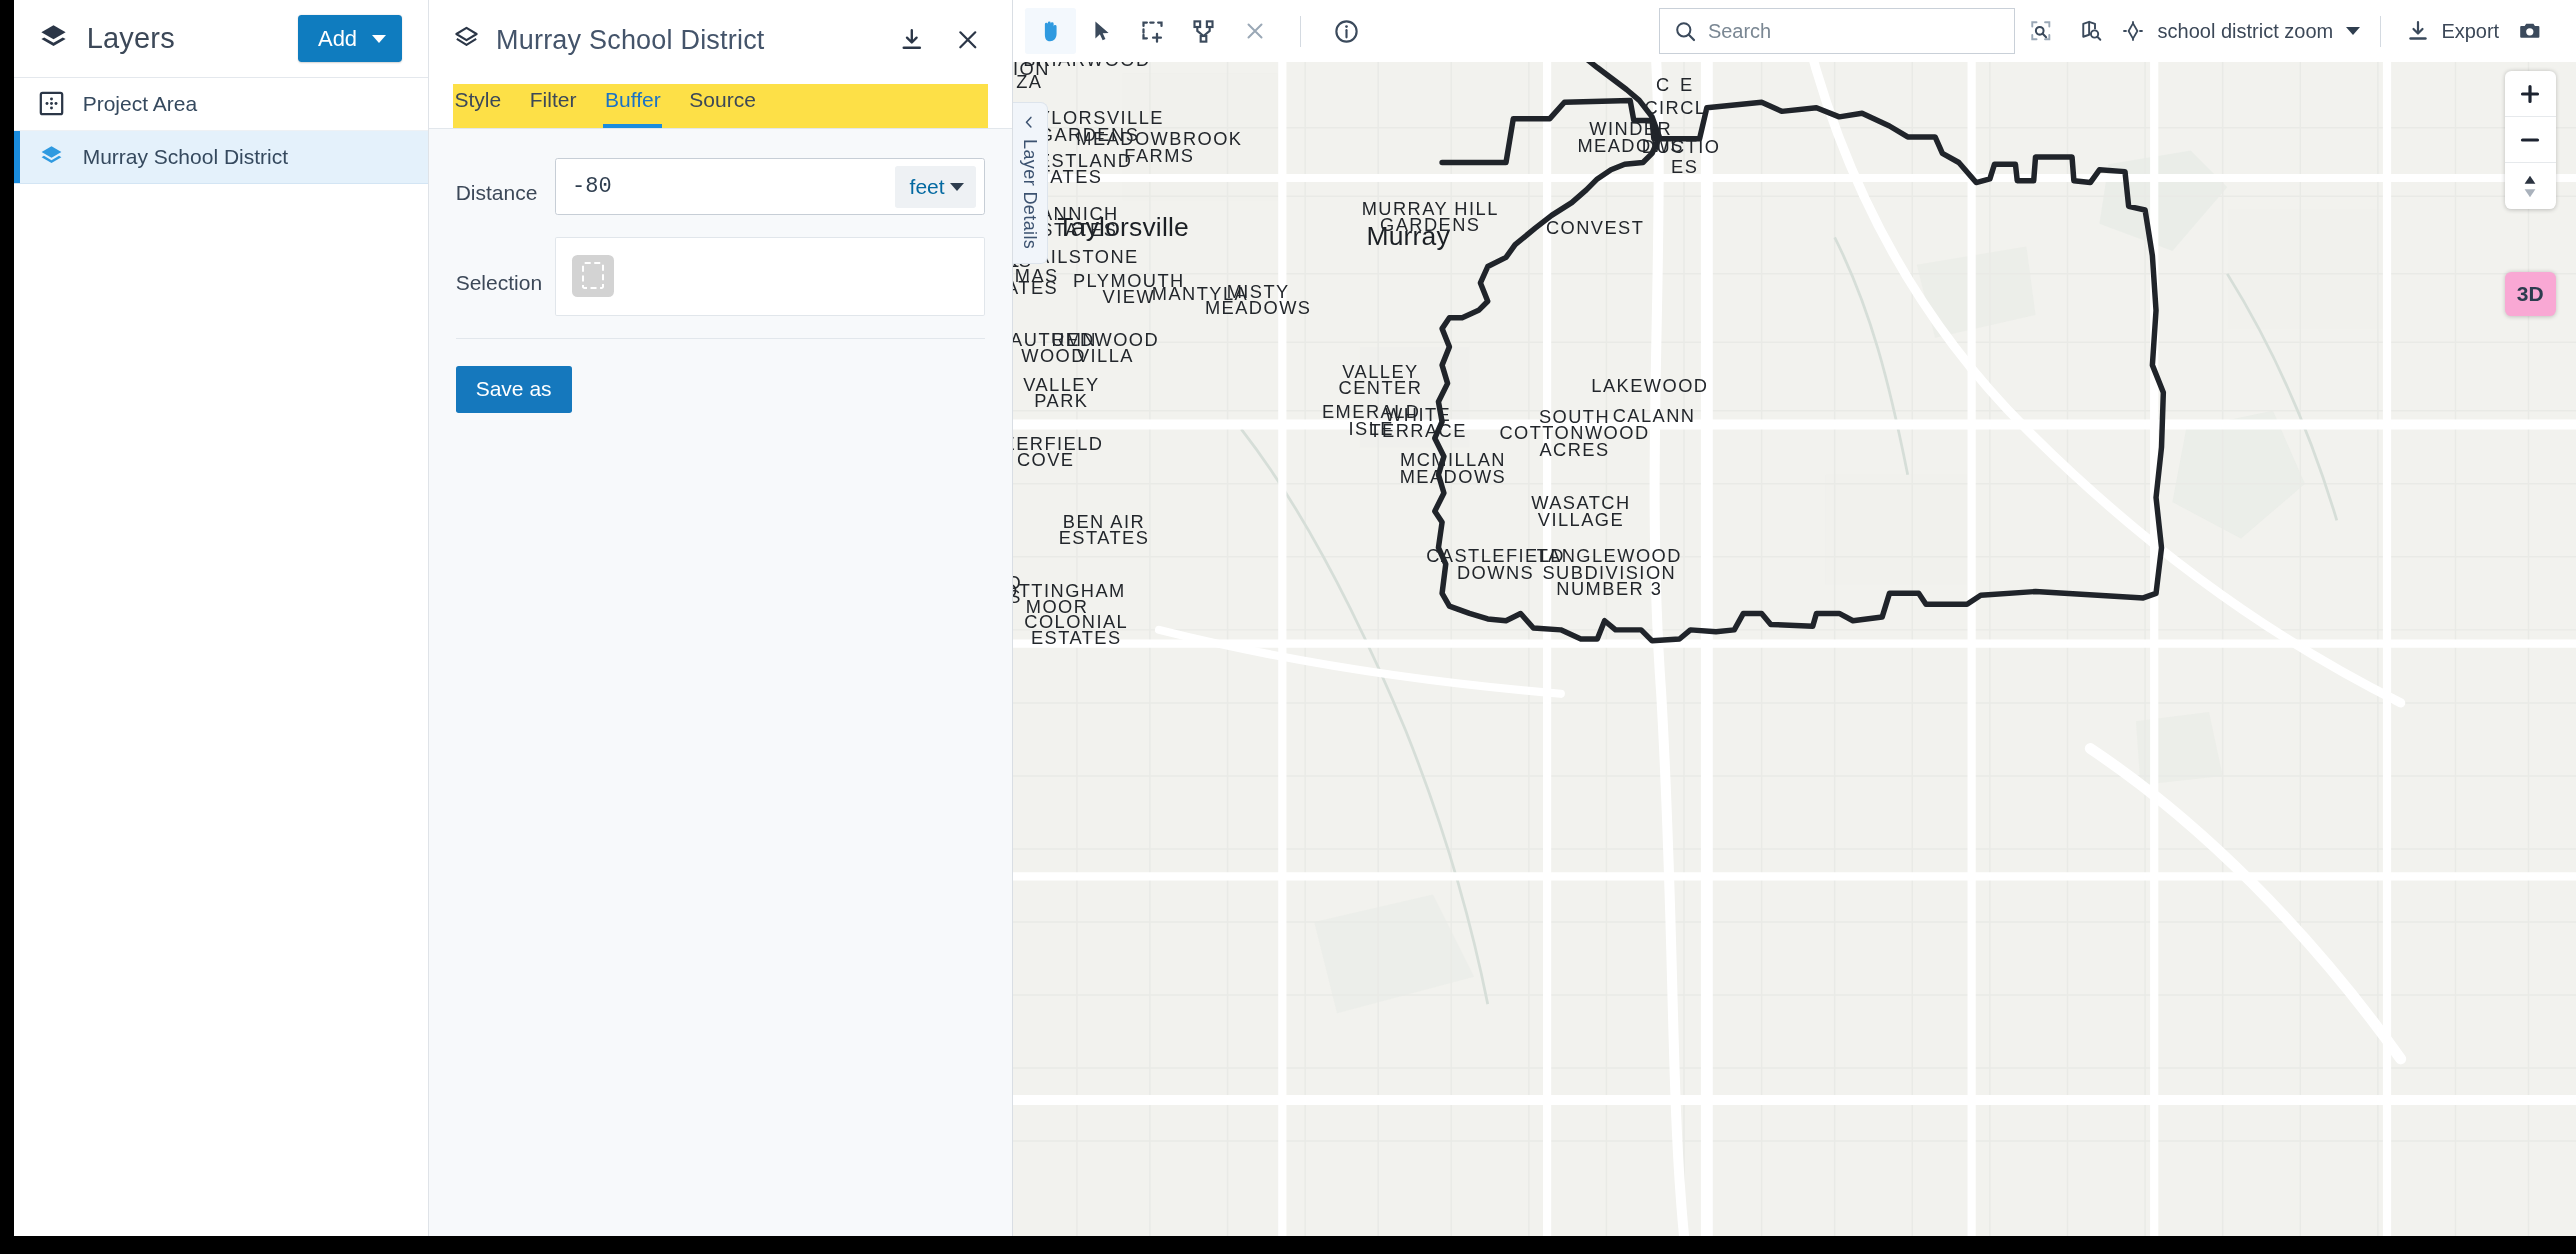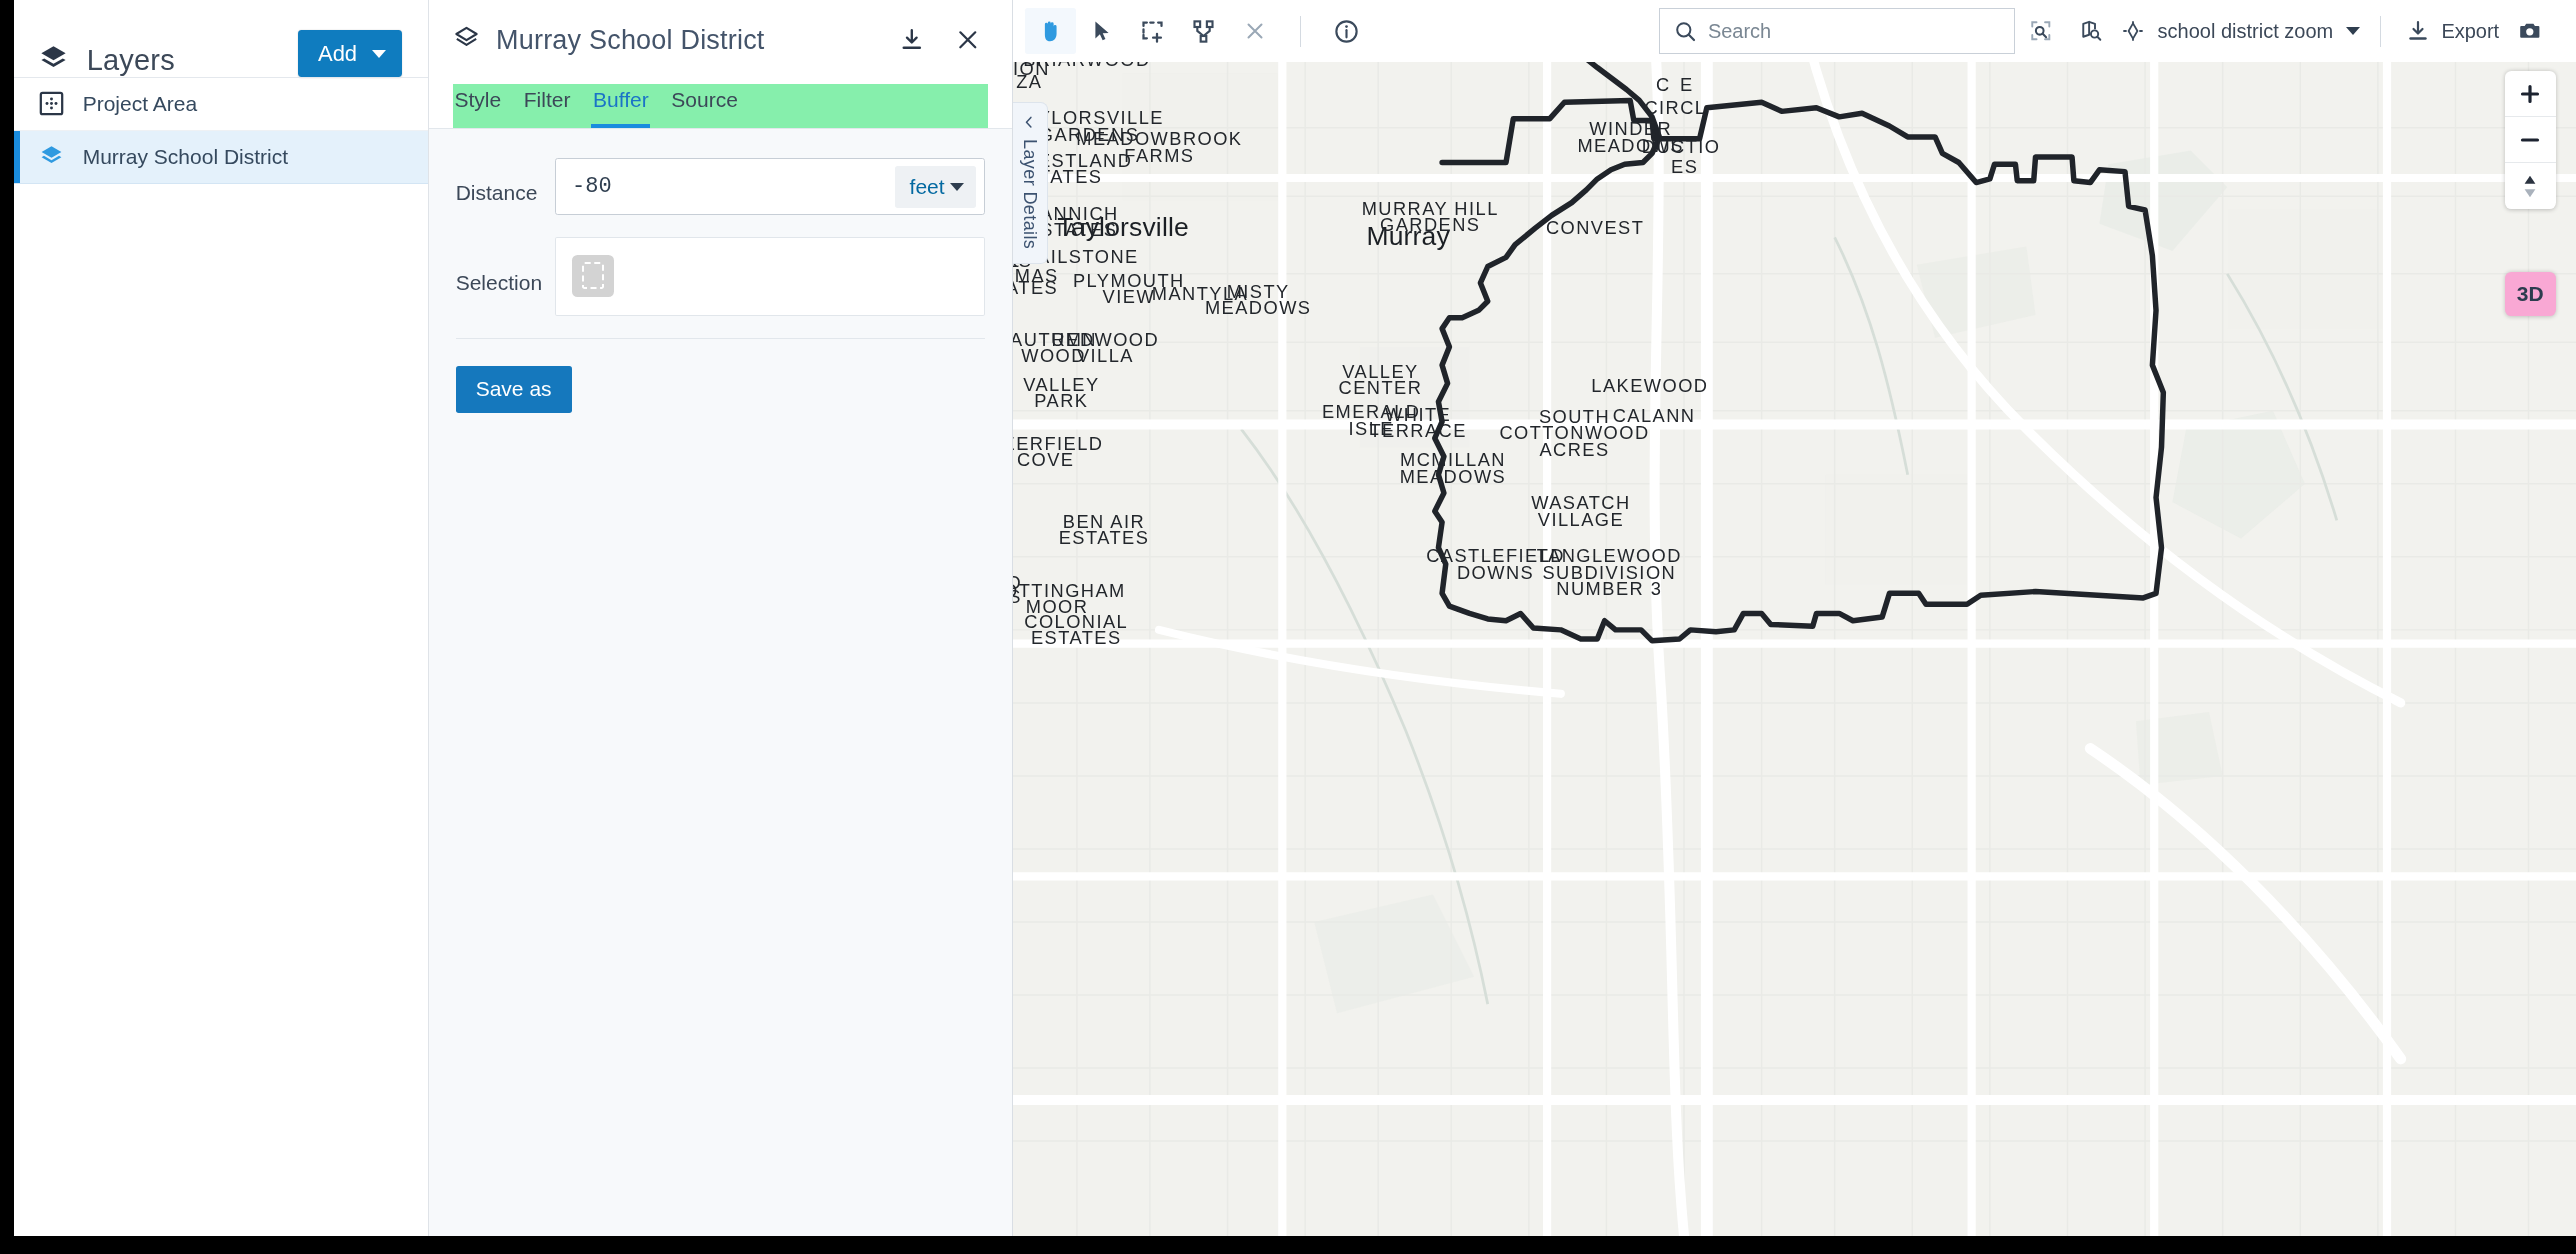"Layers" .layers-header { align-items: flex-end -> center }
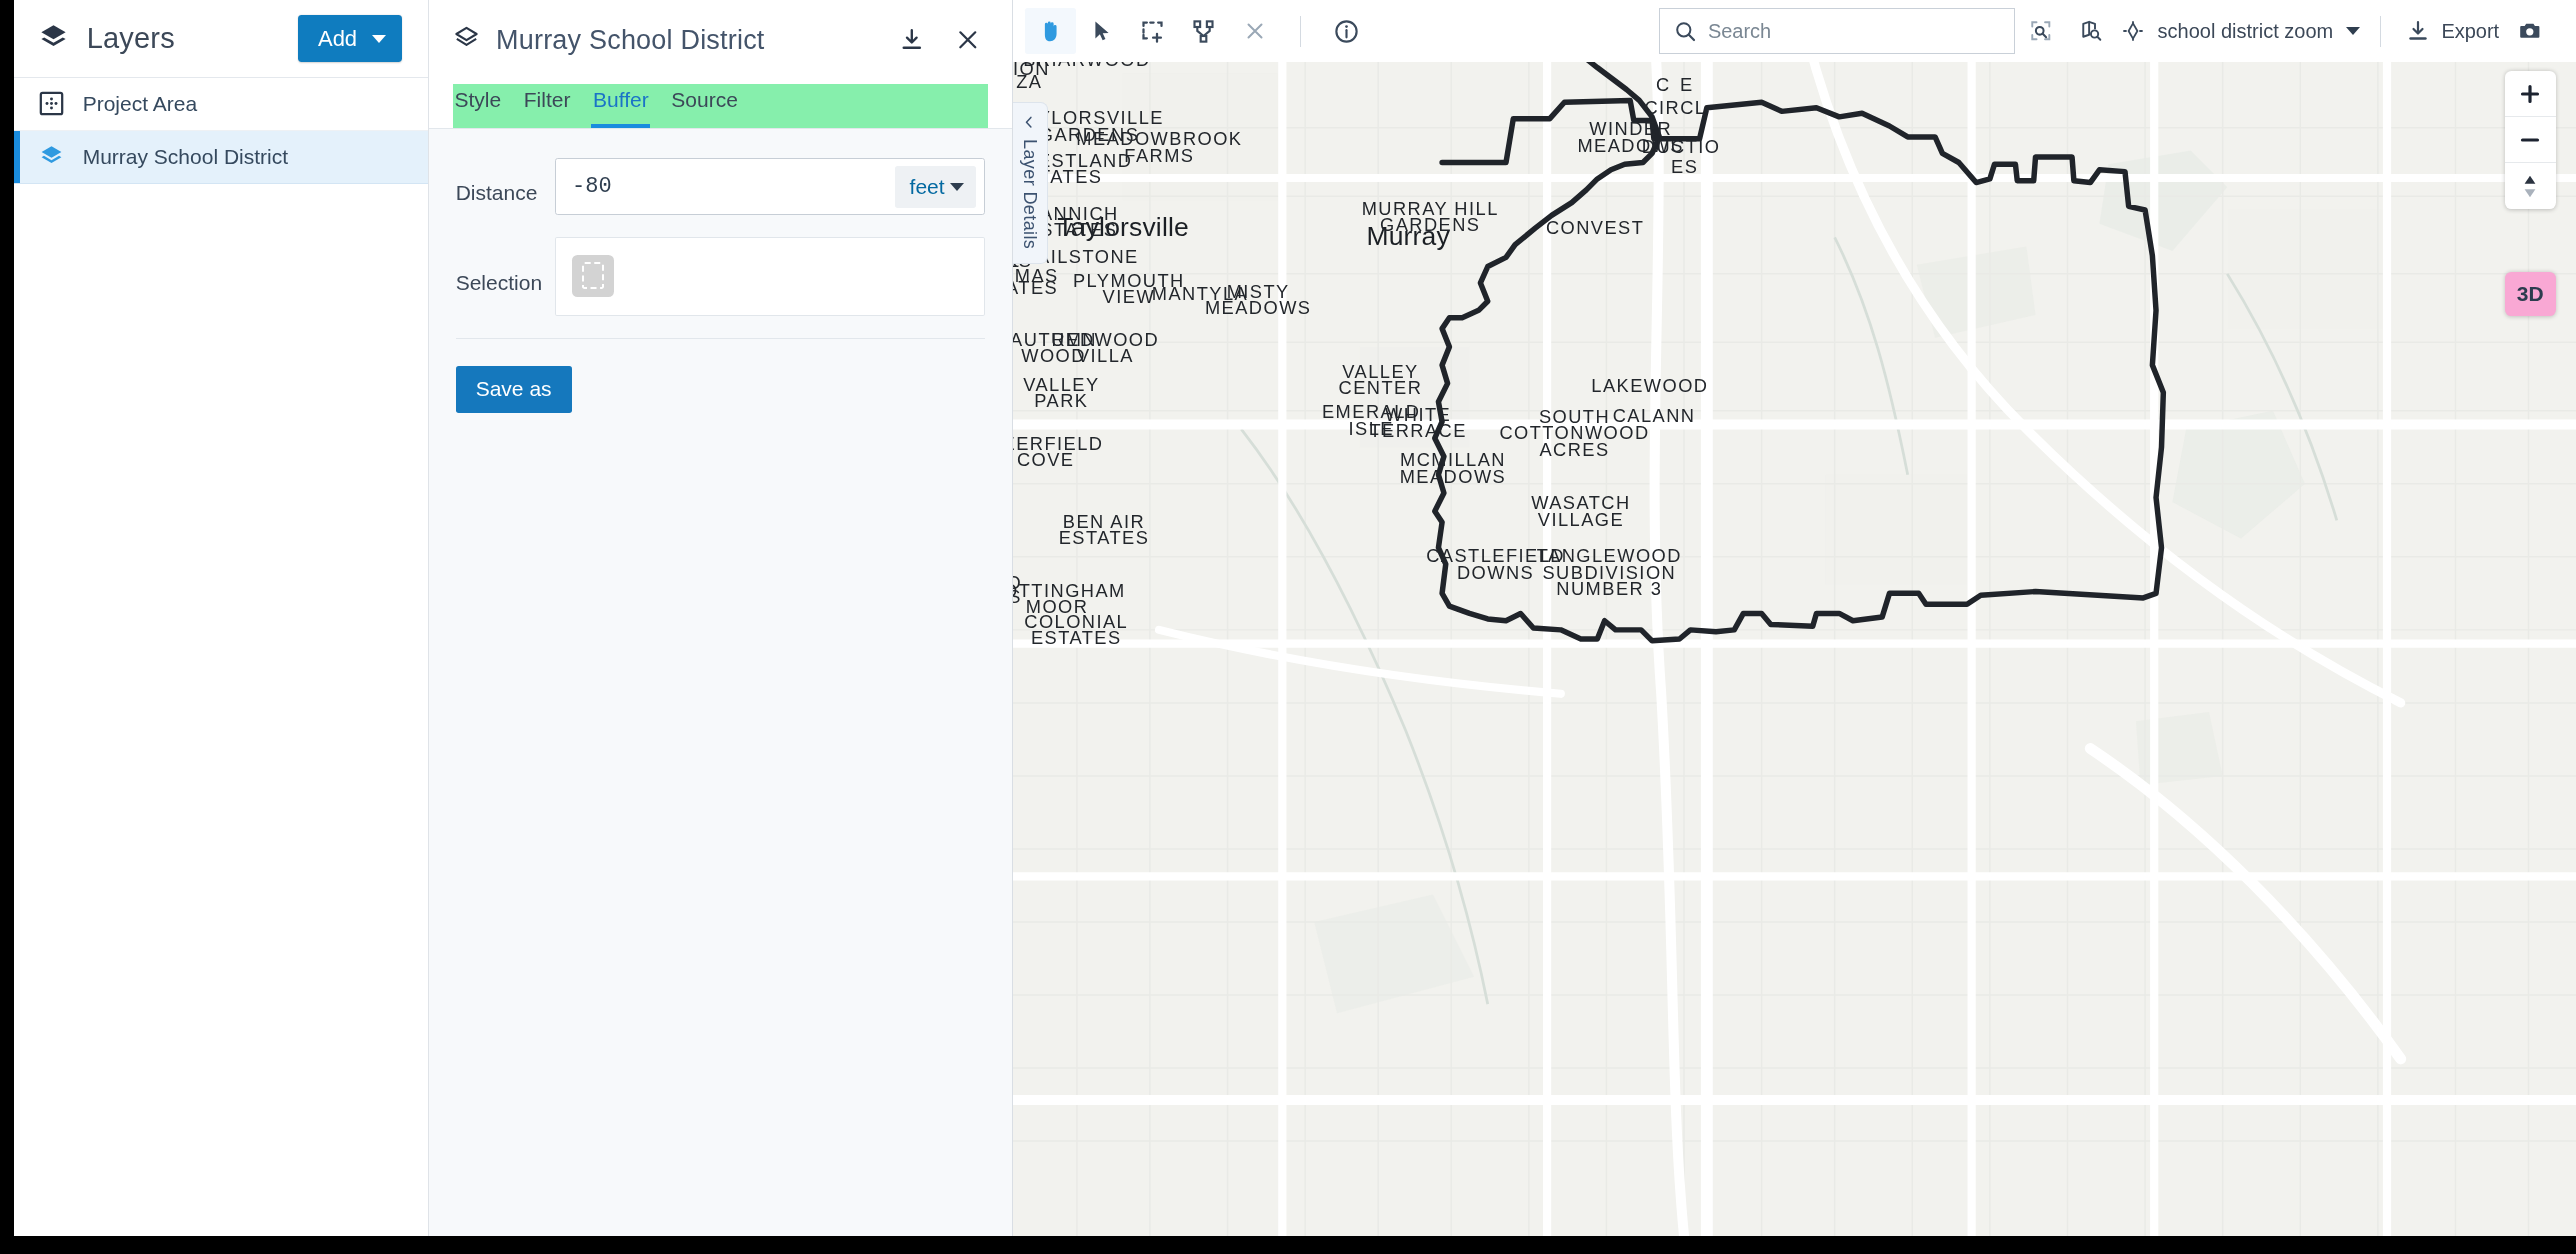"Style" .tabs { background: #86efac -> #fde047; gap: 19px -> 25px }
